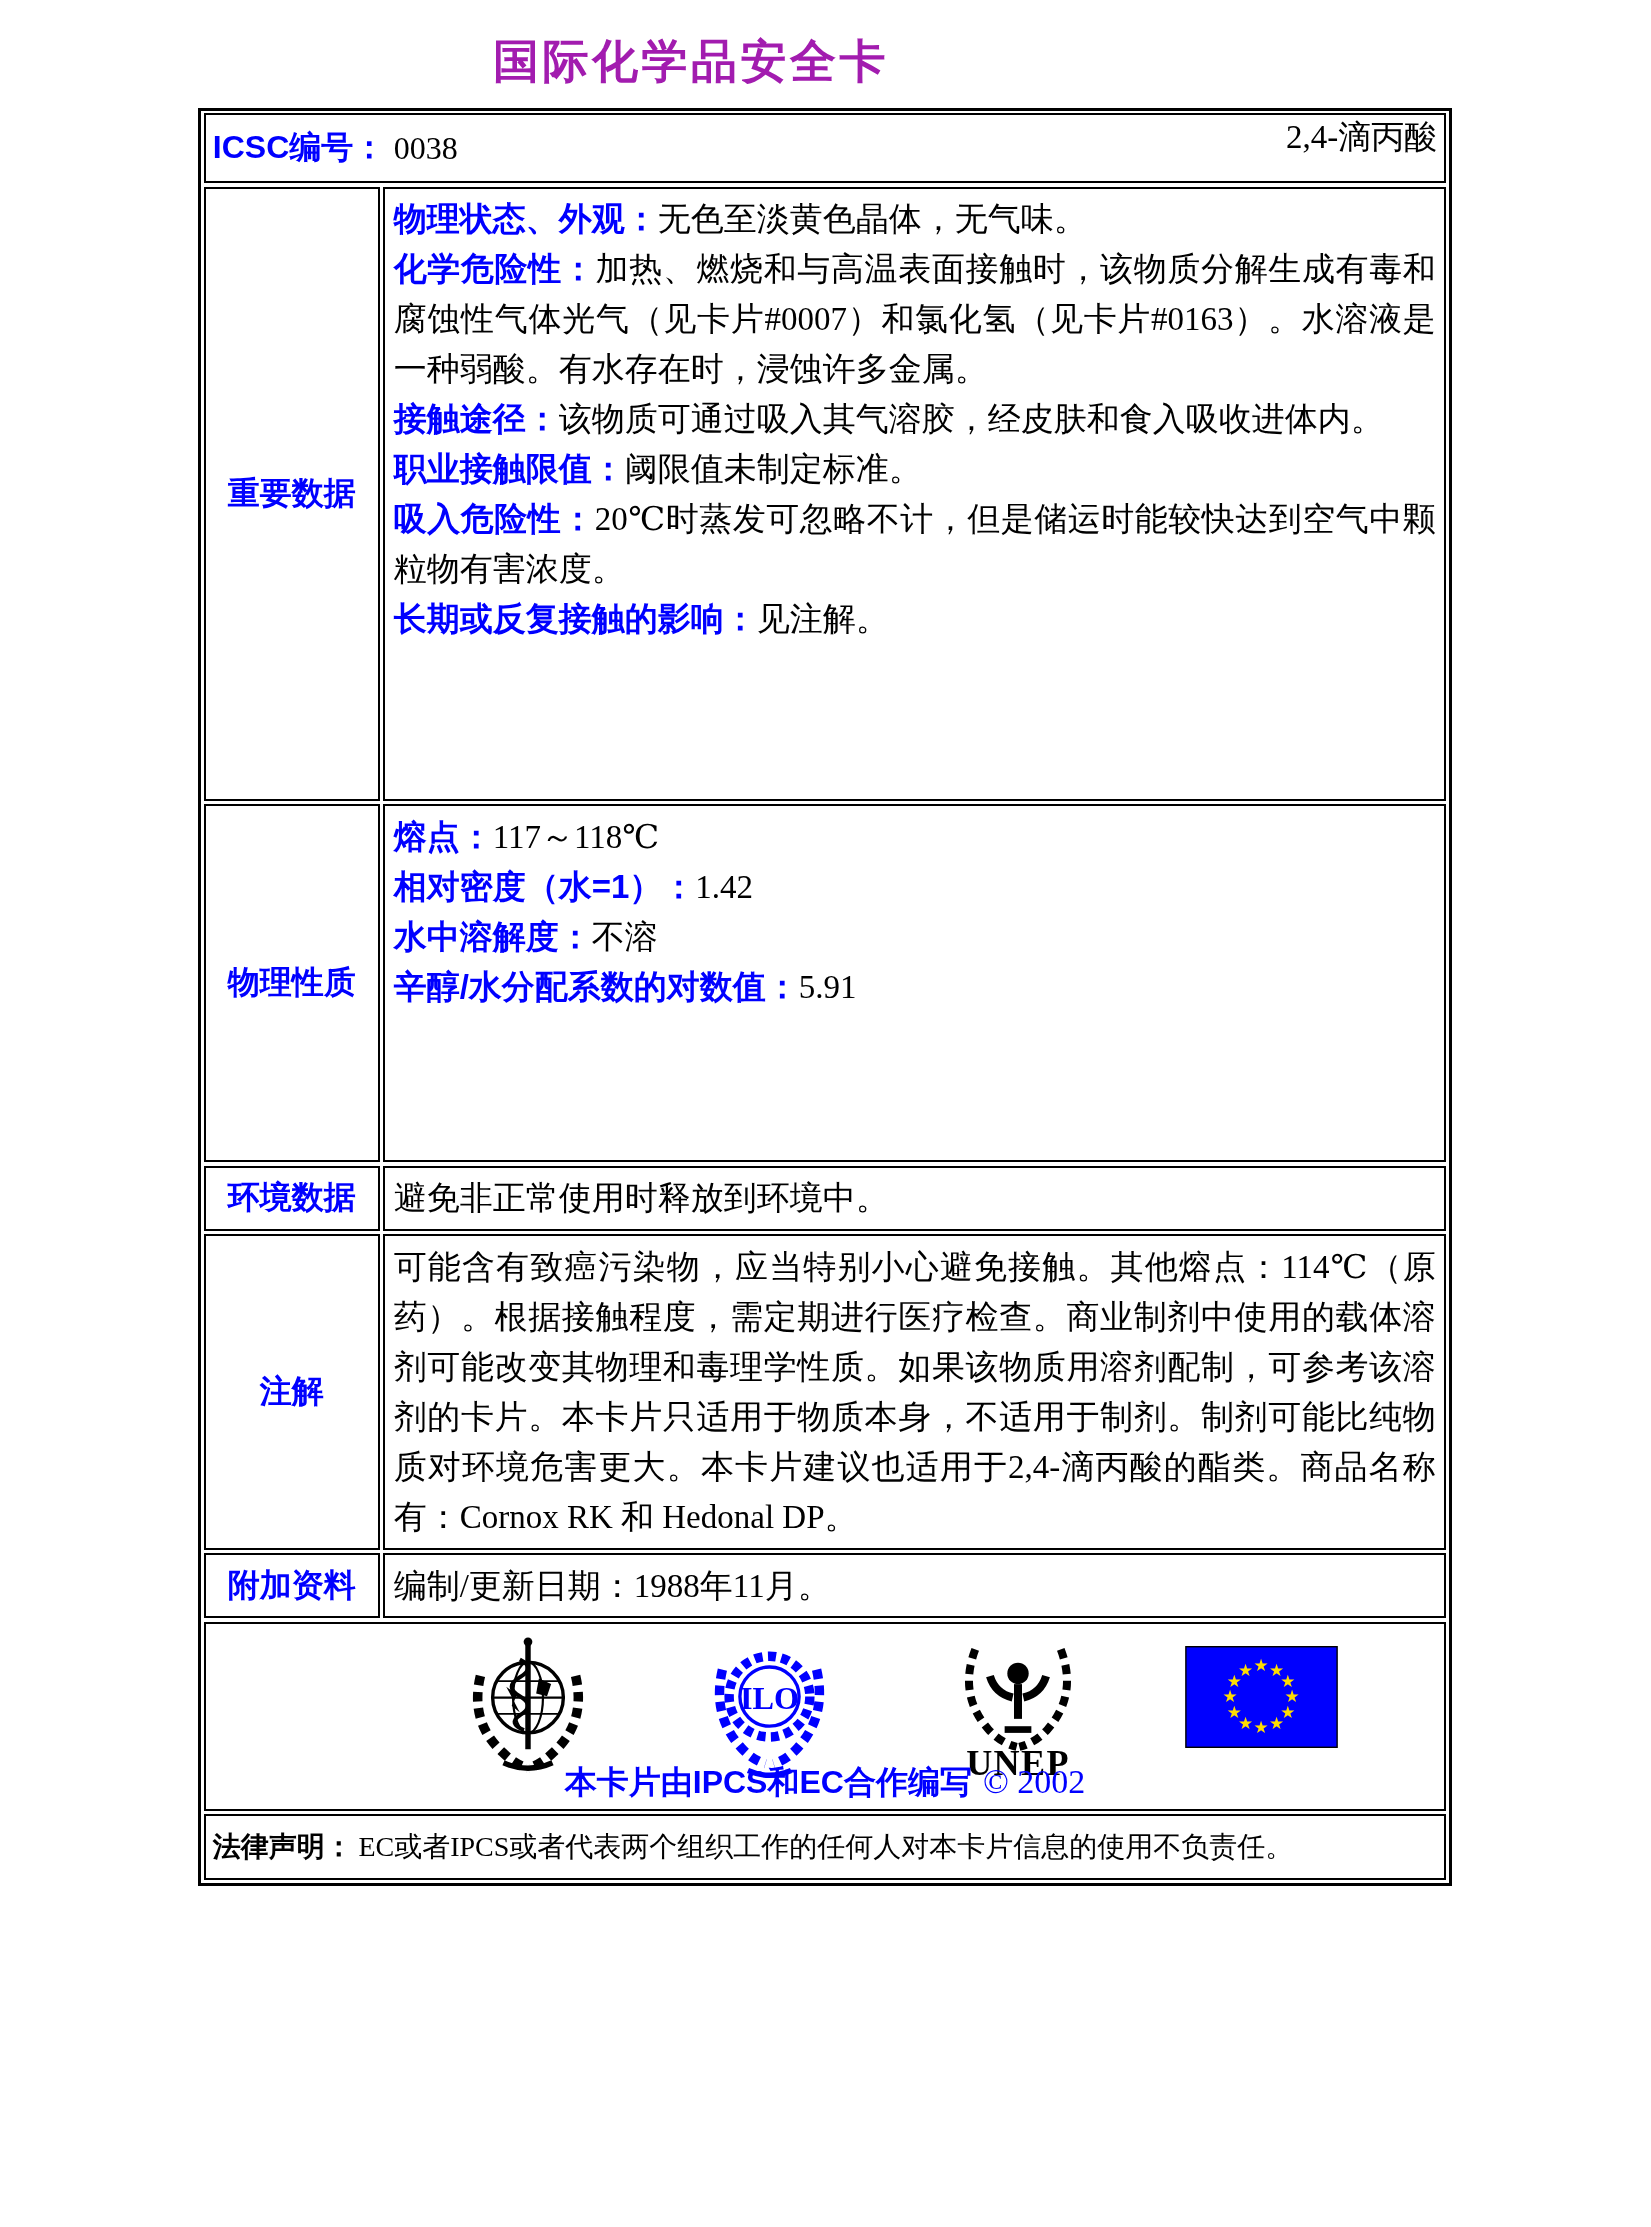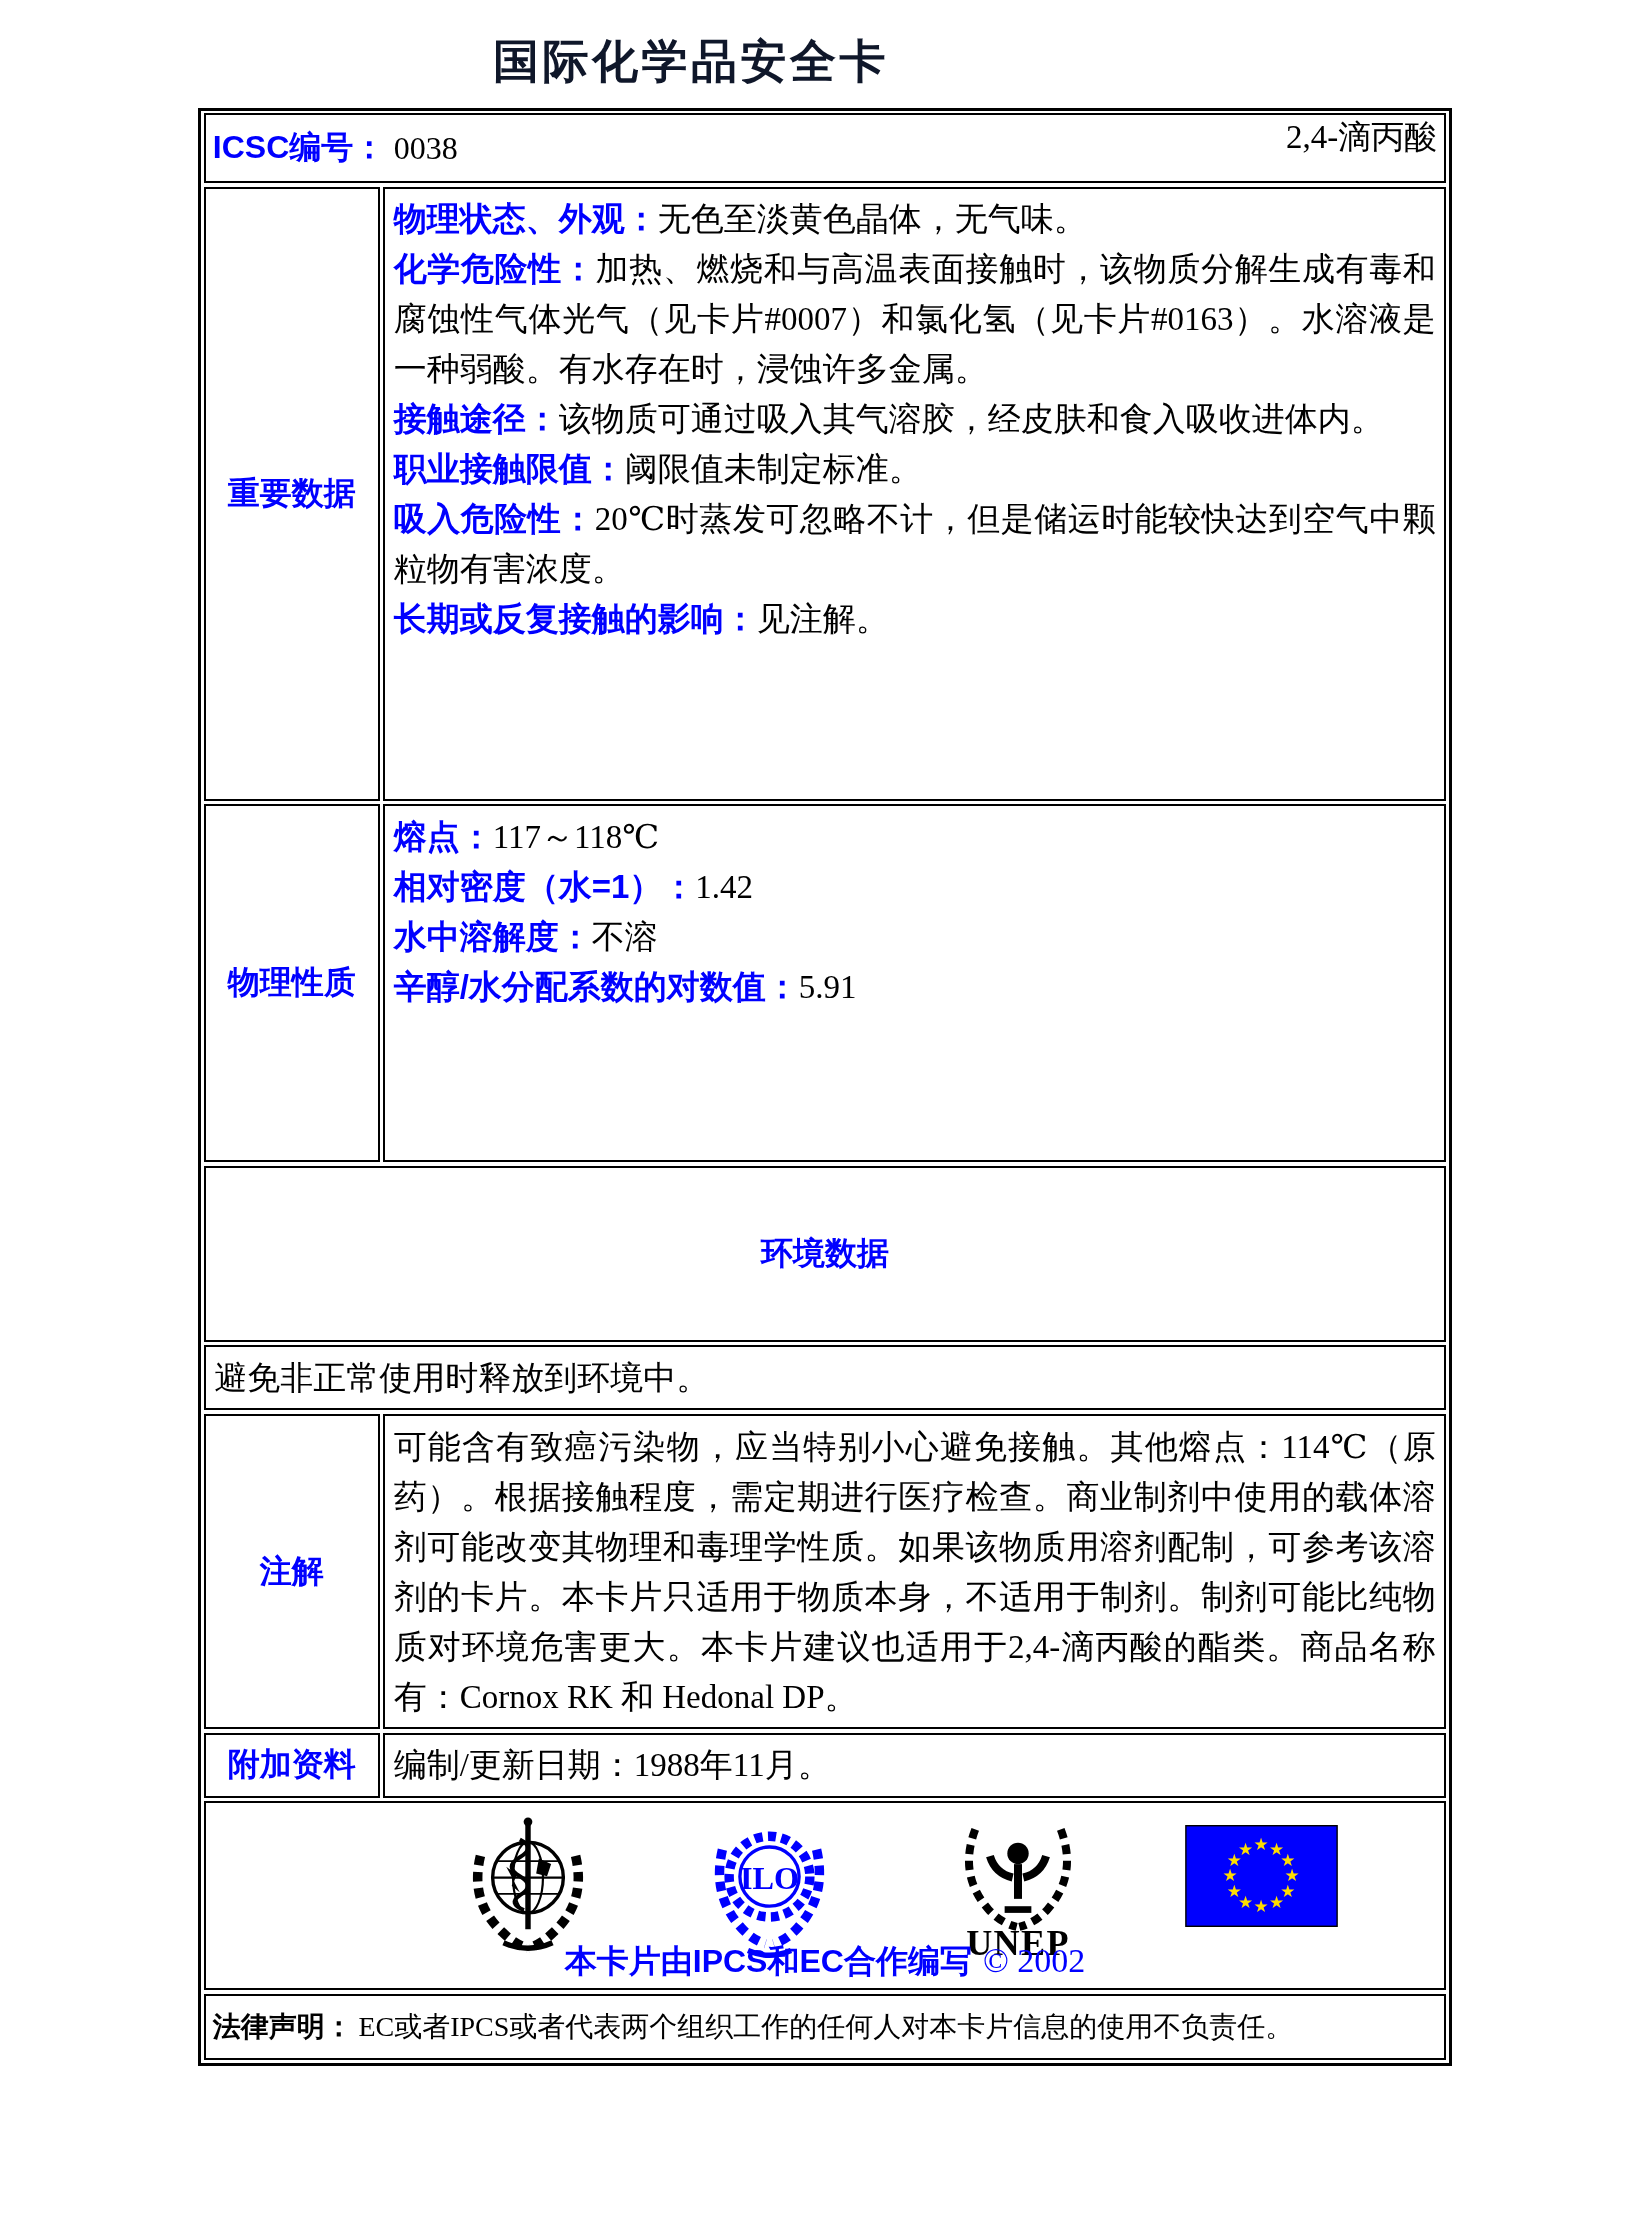"国际化学品安全卡" .page-title { color: #0f172a -> #a21caf }
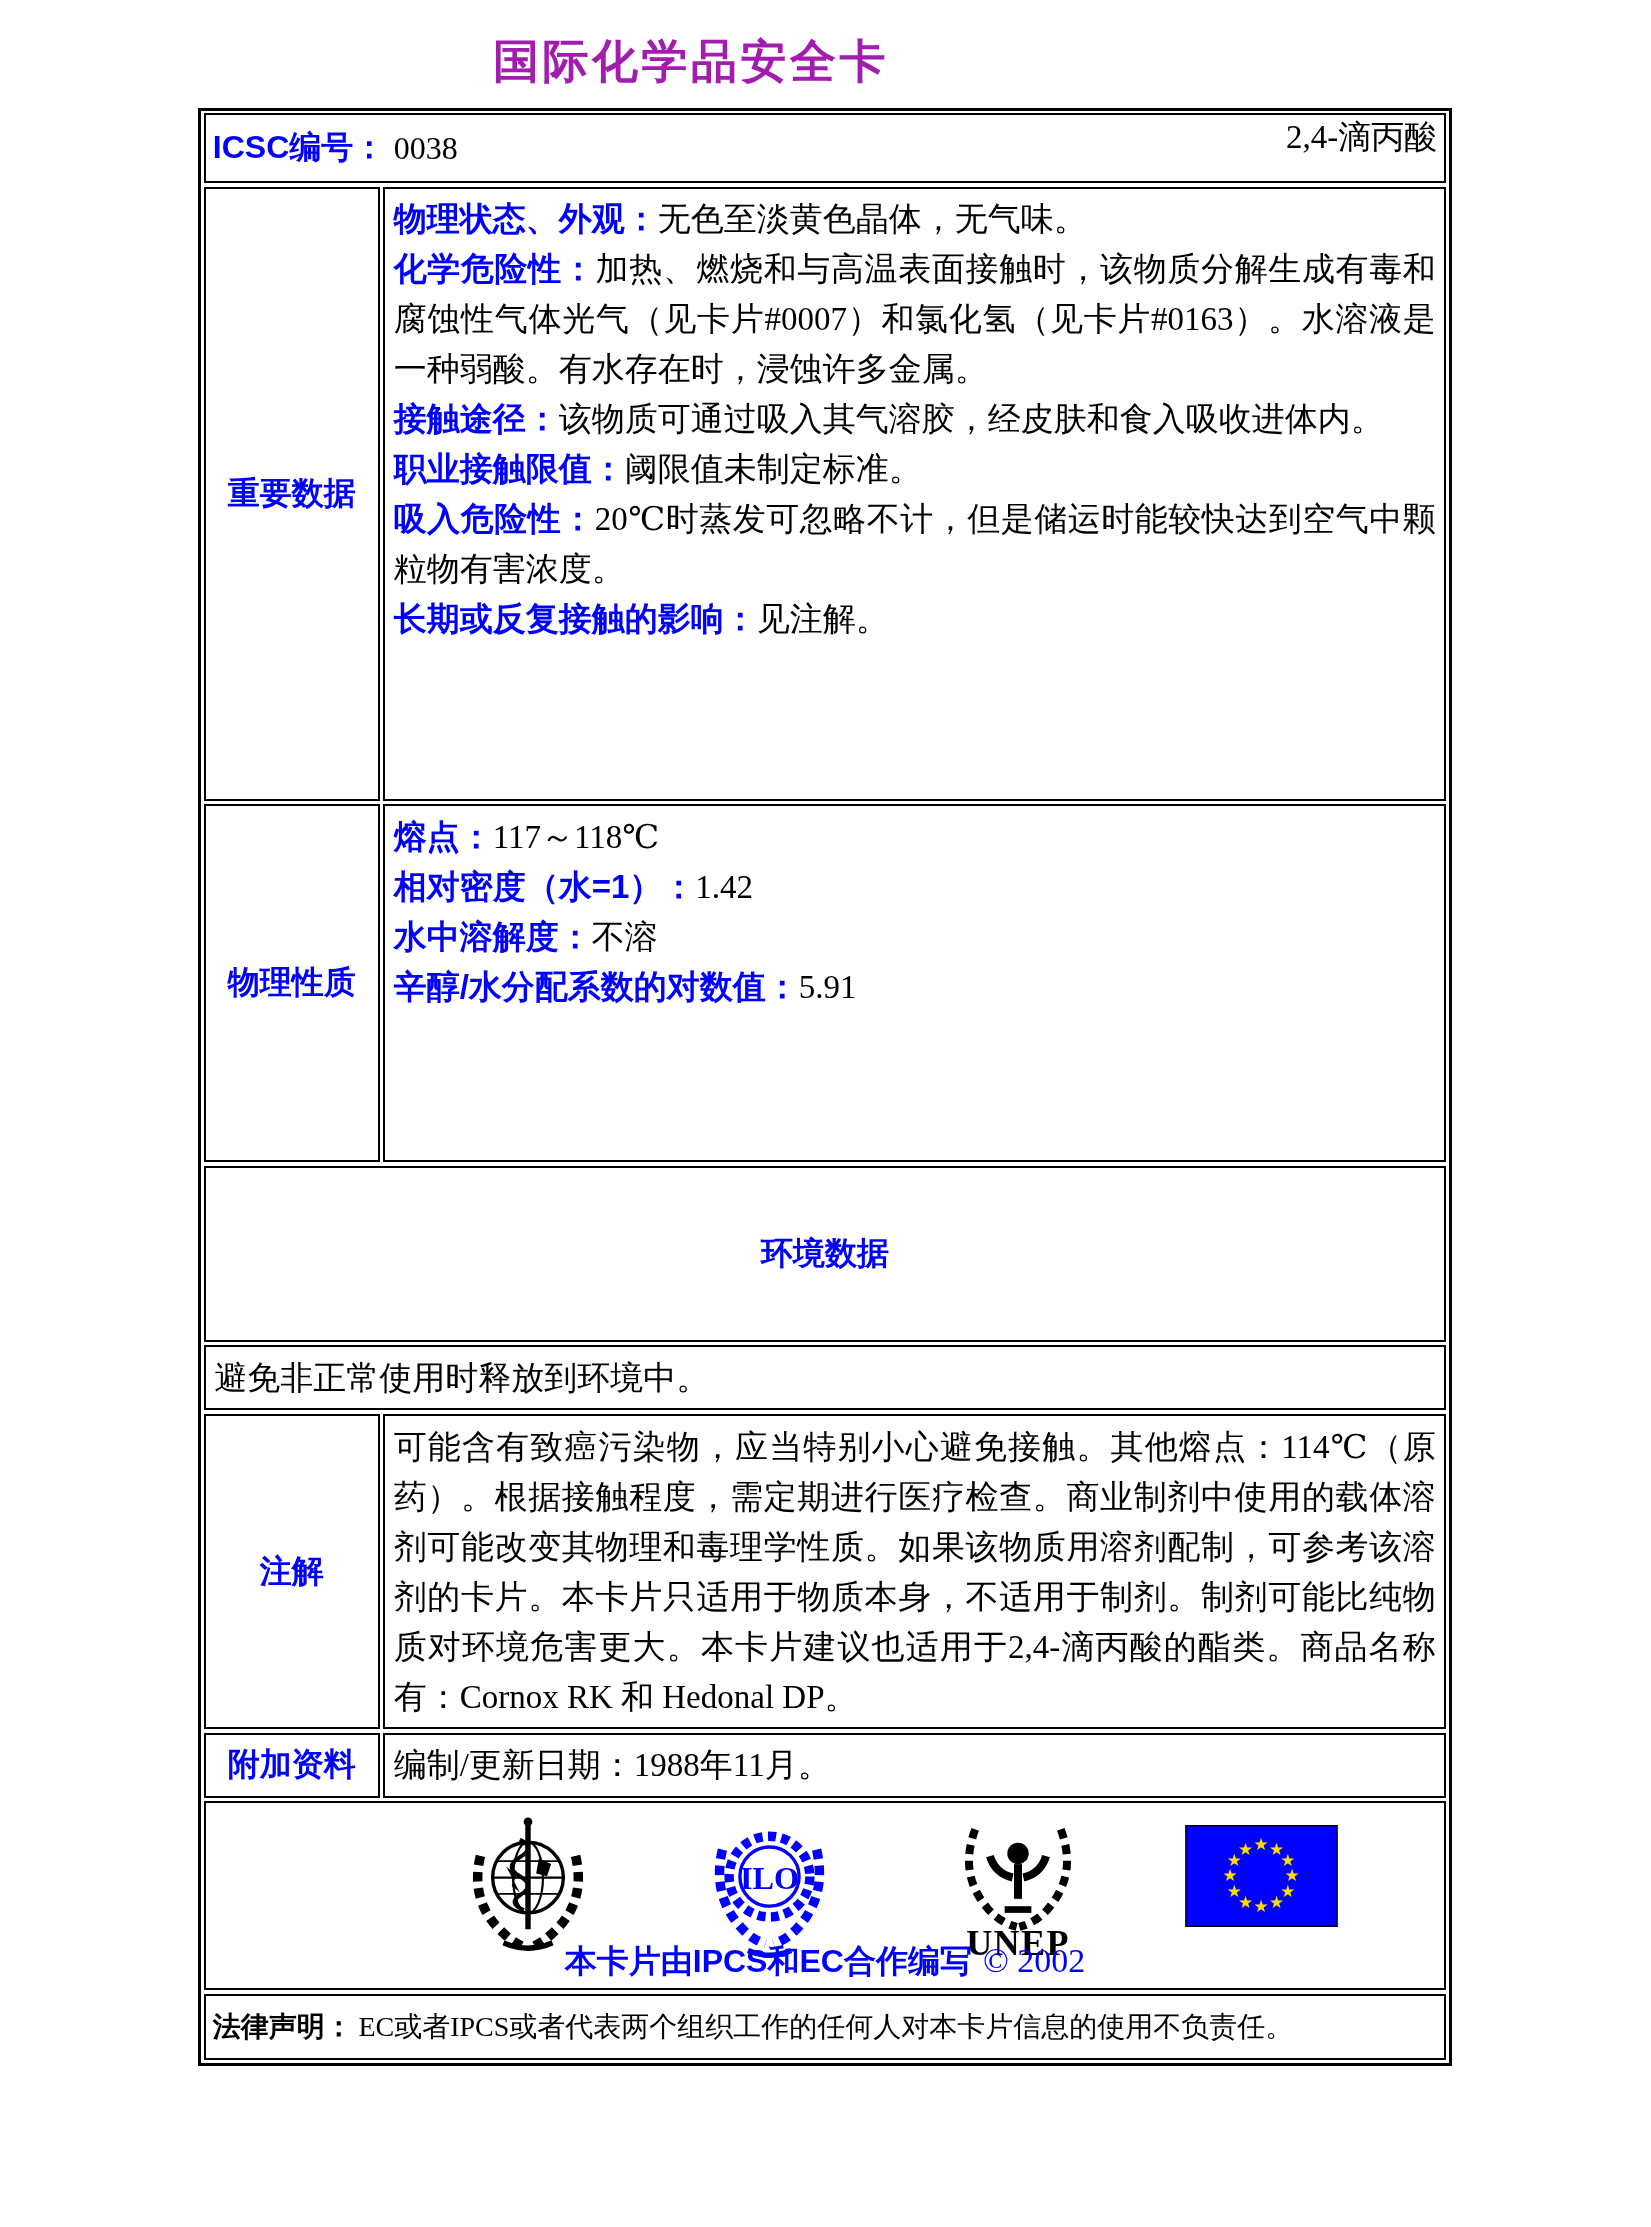"环境数据" .r-env { flex-direction: column -> none }
